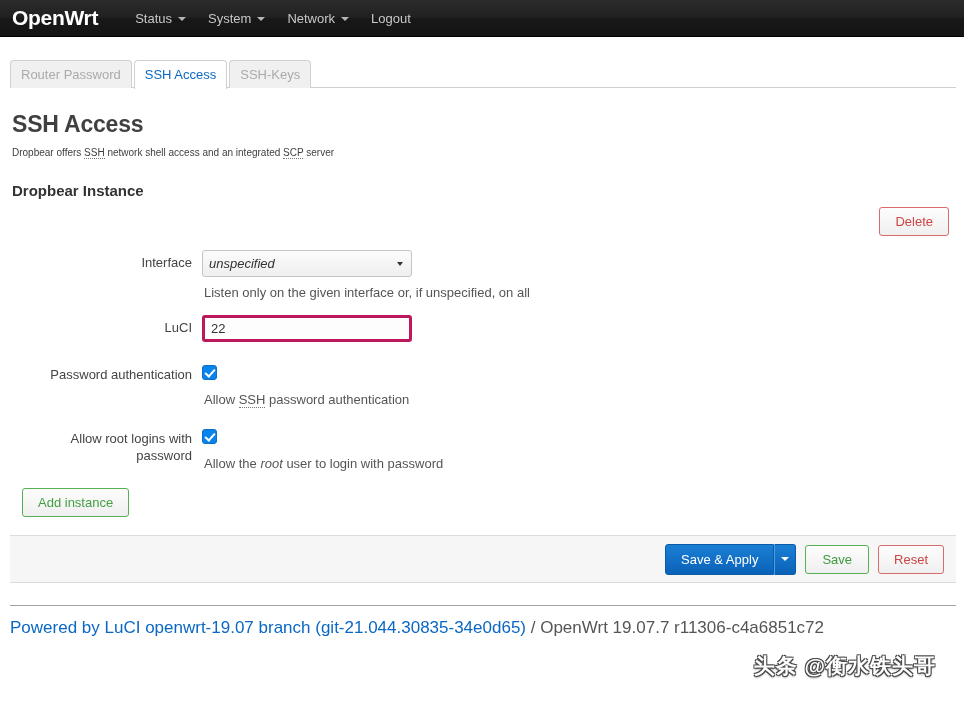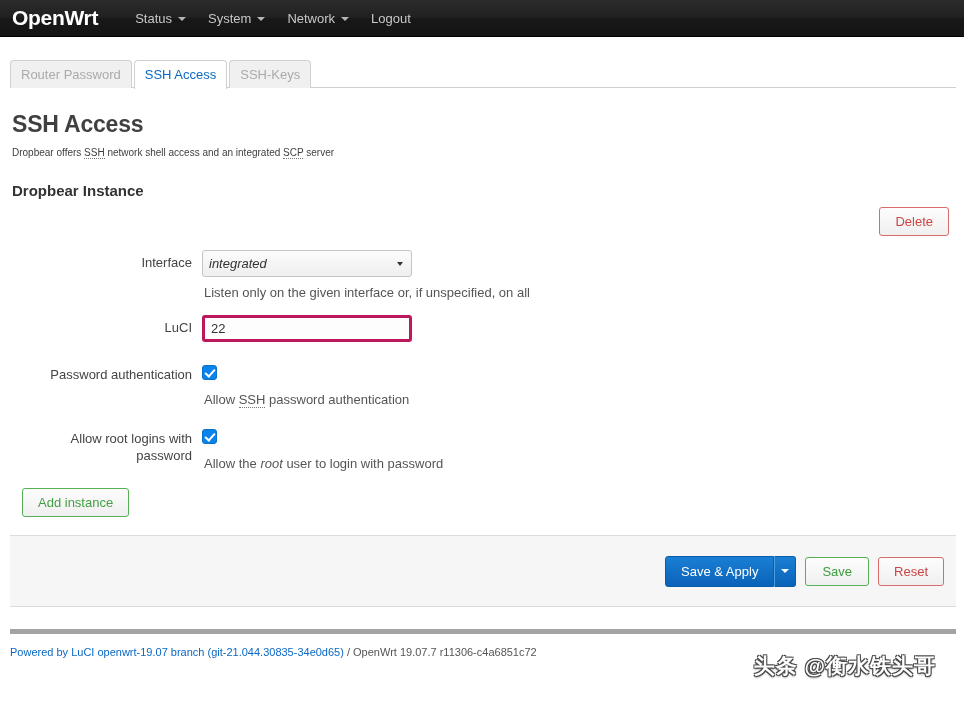"integrated" span.select-value { text: integrated -> unspecified }
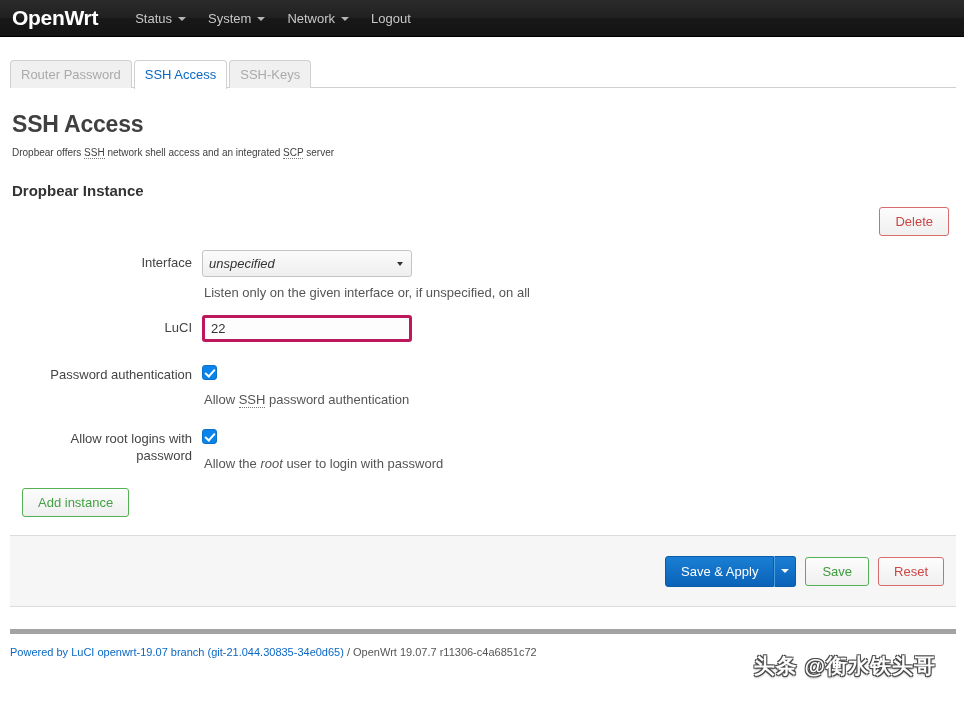"Save & Apply" .actionbar { height: 72px -> 48px }
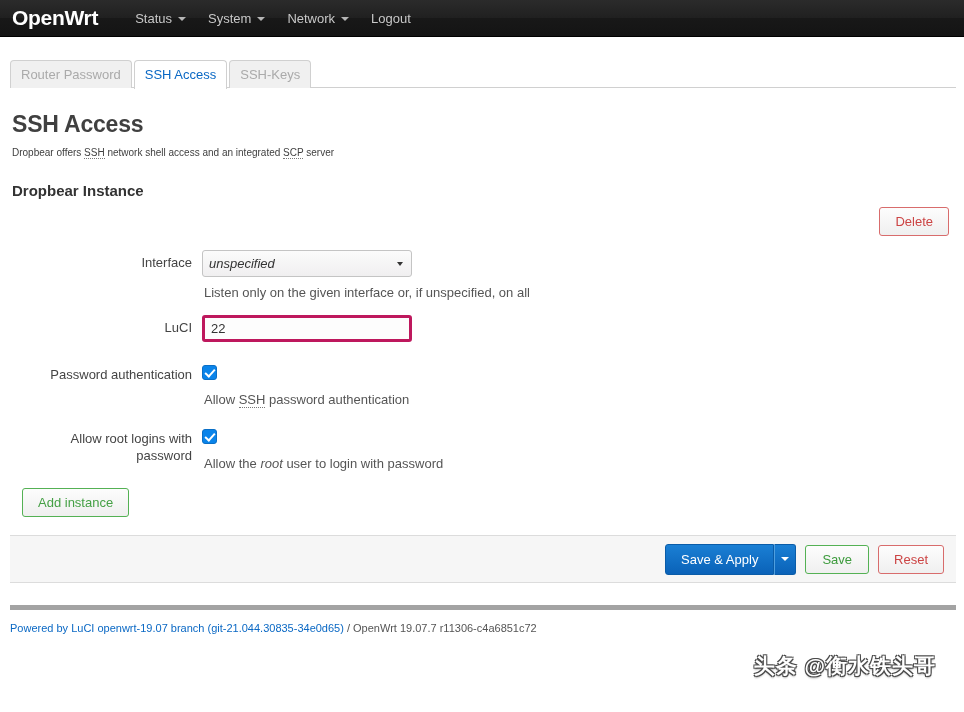"Powered by LuCI openwrt-19.07 branch" .footer { border-top: 5px solid #a3a3a3 -> 1px solid #a3a3a3; font-size: 11px -> 17px }
